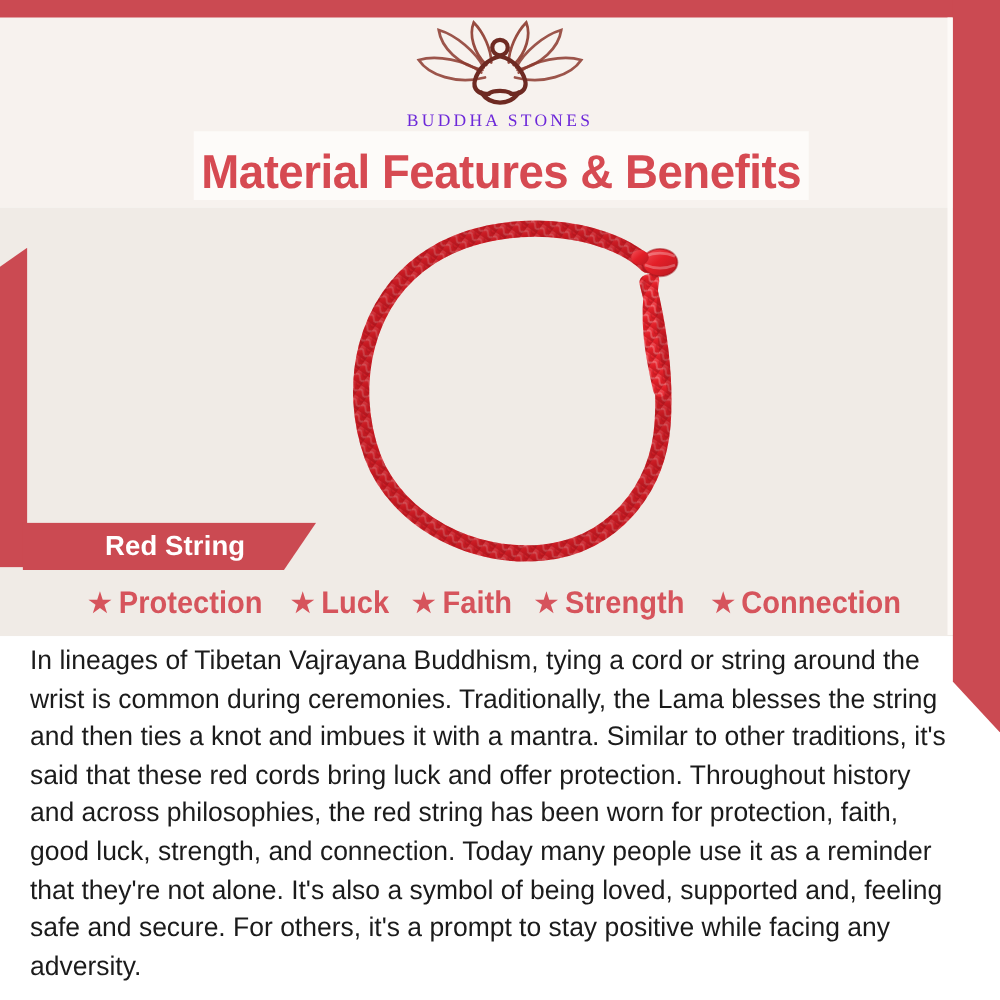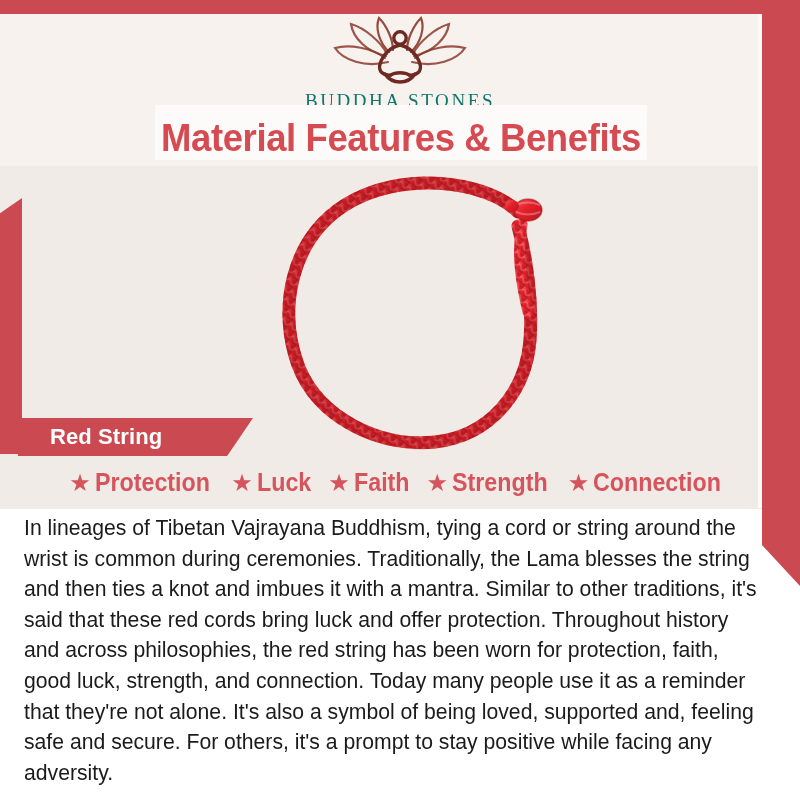"BUDDHA STONES" .logo-word { color: #0f766e -> #6d28d9; font-size: 19px -> 14px }
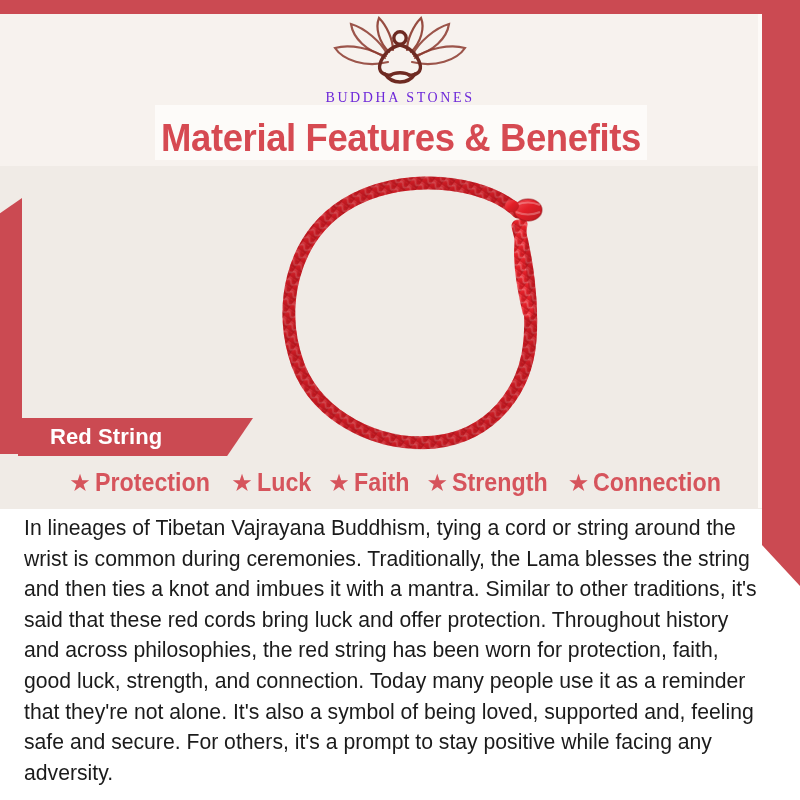"Red String" .ribbon-text { margin-left: 32px -> 66px }
